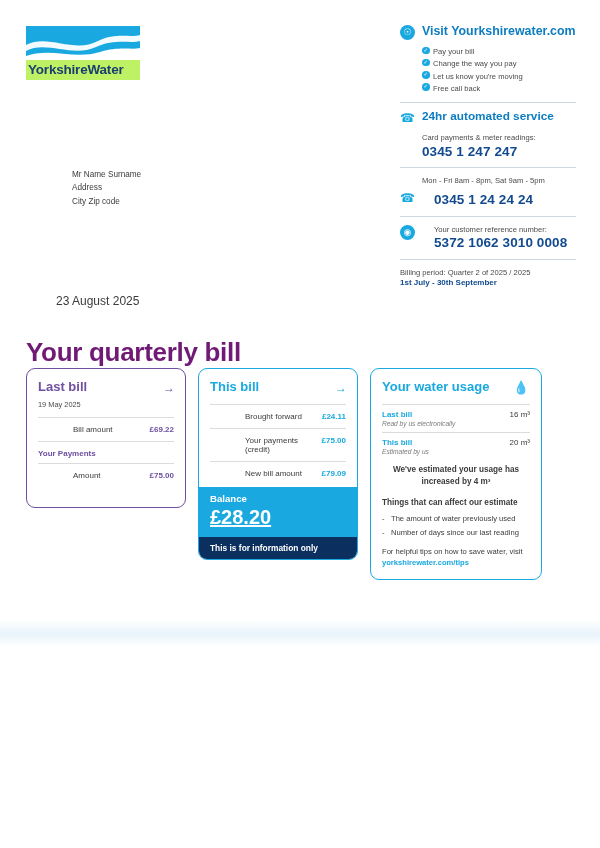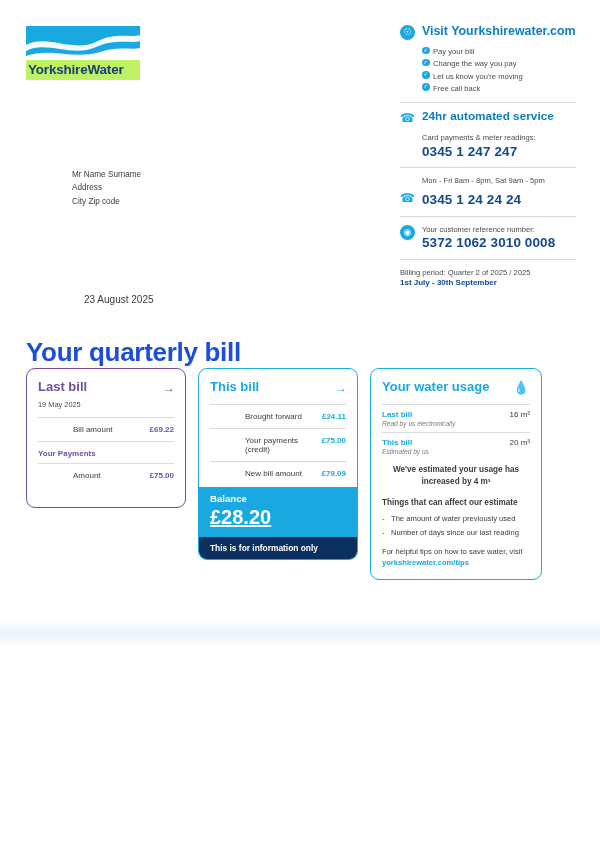"0345 1 24 24 24" .rc-row .rc-body .rc-sub, .rc-row .rc-body .rc-num { margin-left: 0 -> 12px }
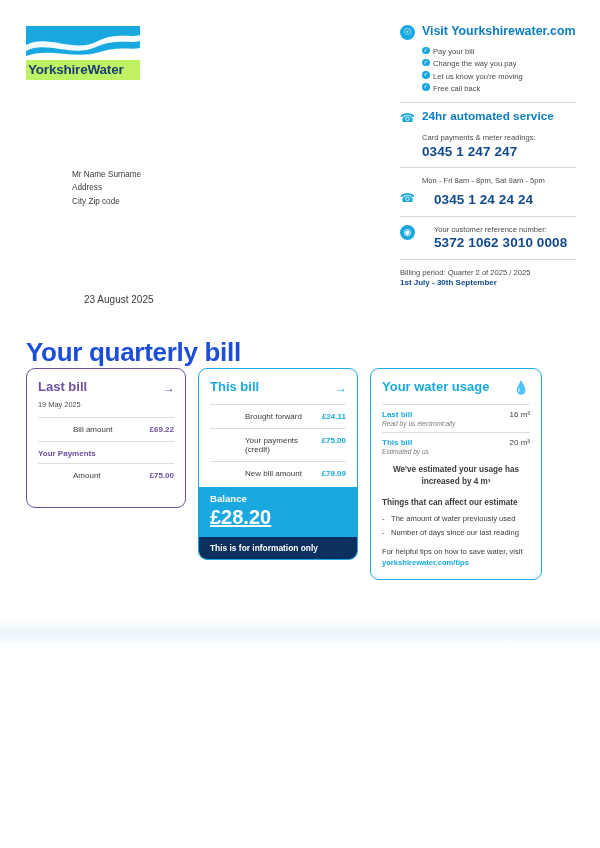"23 August 2025" .bill-date { font-size: 10px -> 12px; left: 84px -> 56px }
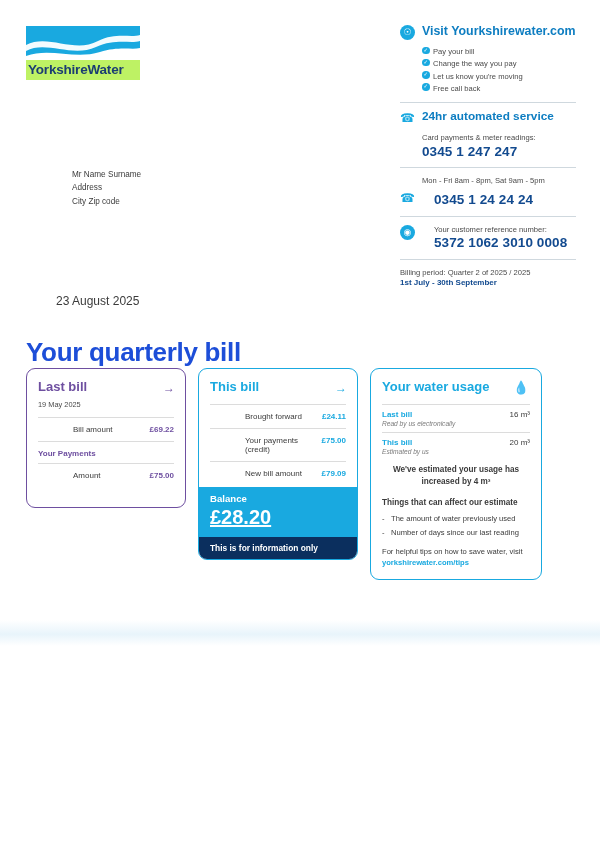"Your quarterly bill" .page-title { color: #1d4ed8 -> #701a75 }
